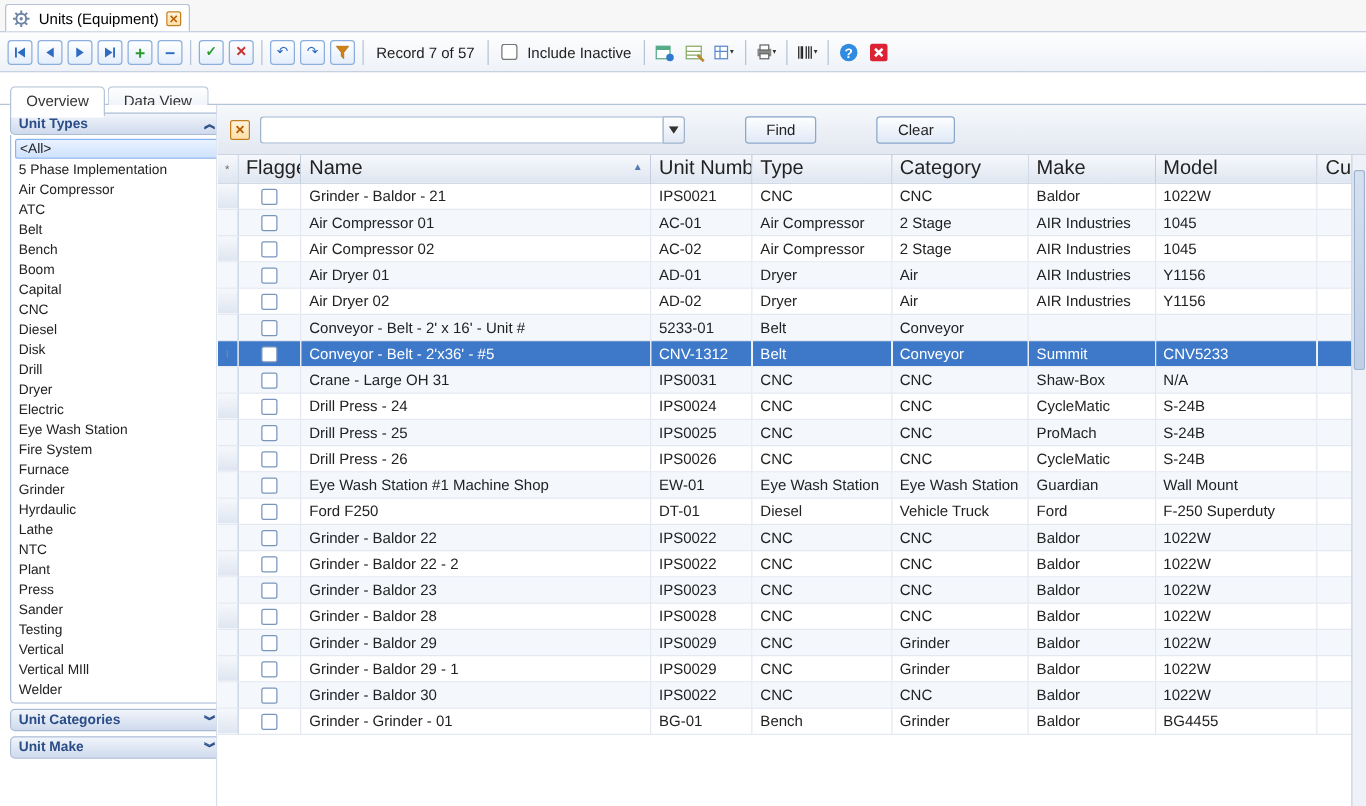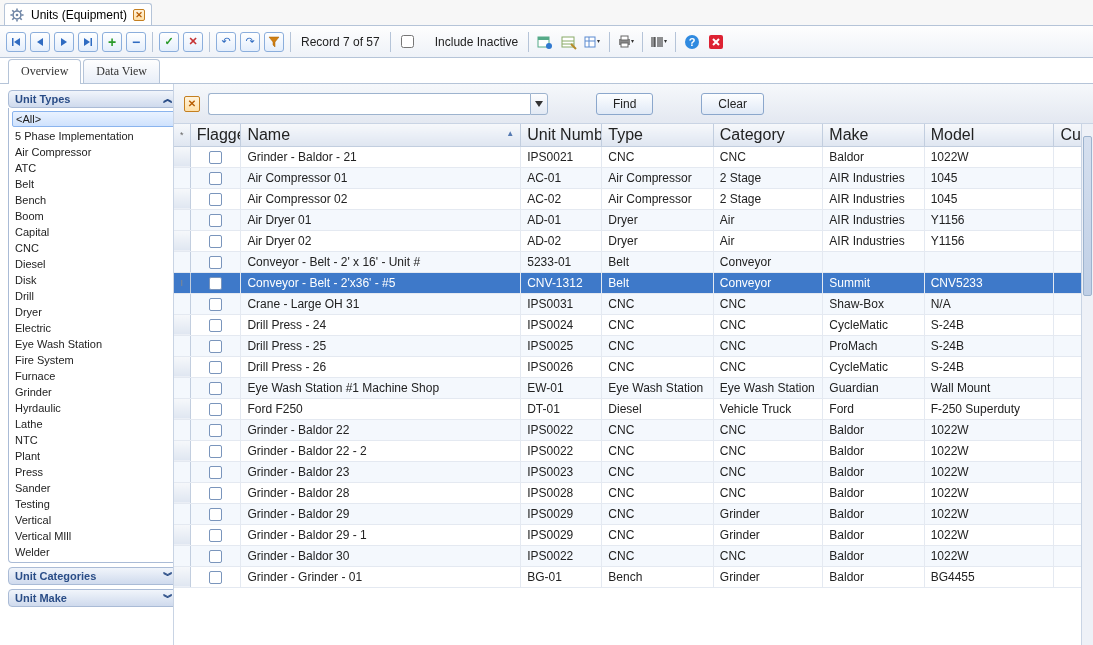"Include Inactive" .tcheck { gap: 21px -> 8px }
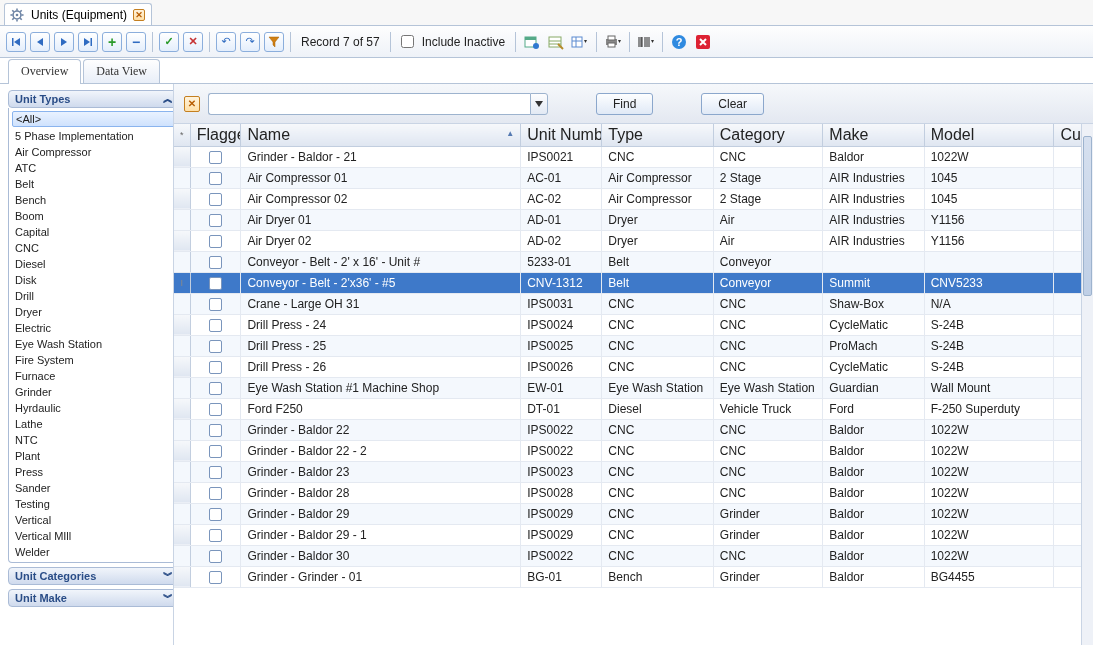"Overview" .sectabs { align-items: flex-end -> none; font-family: Liberation Serif, serif -> none; padding: 0 8px -> 11px 8px }
